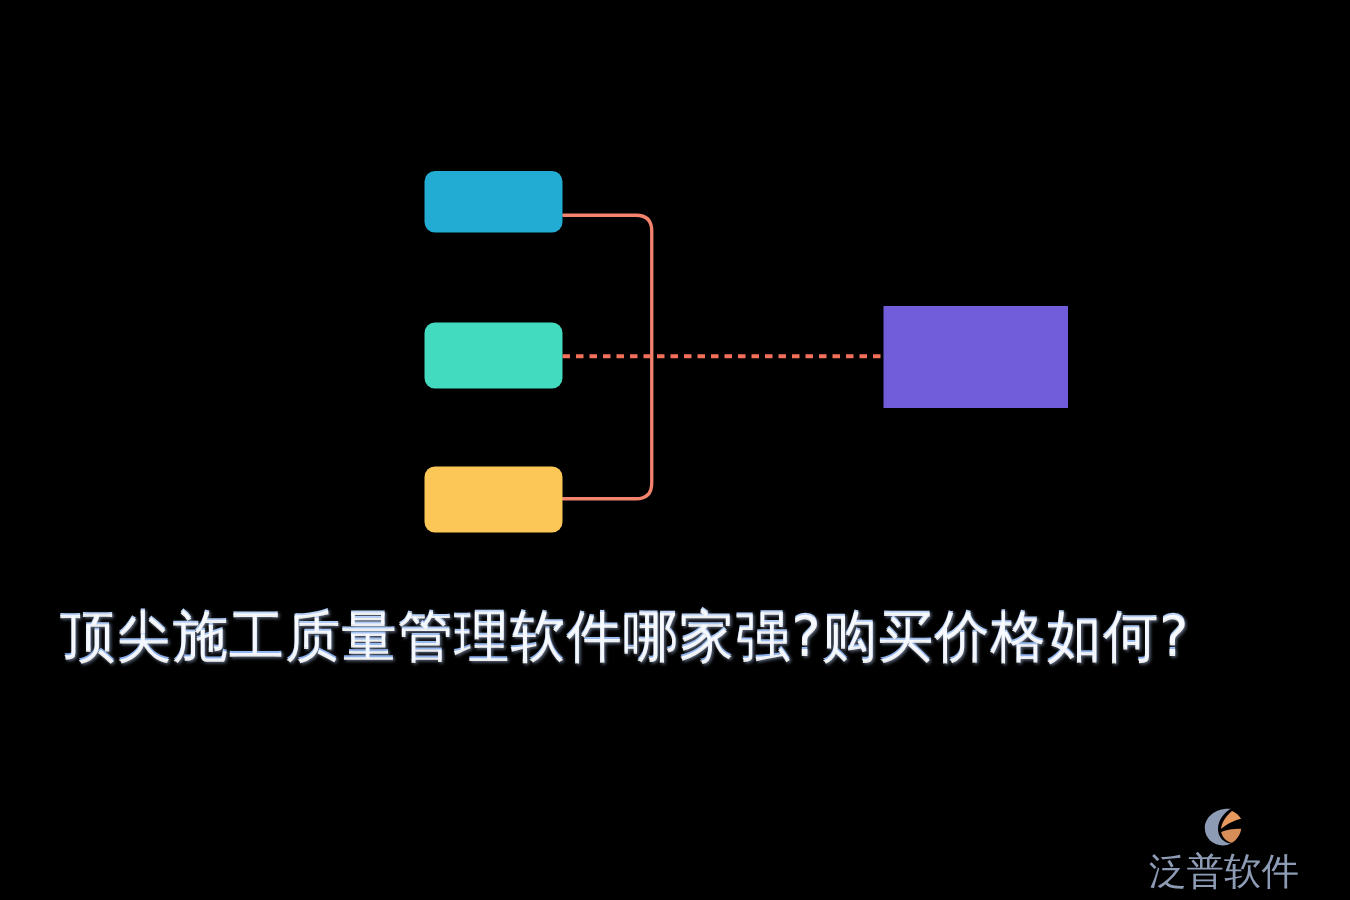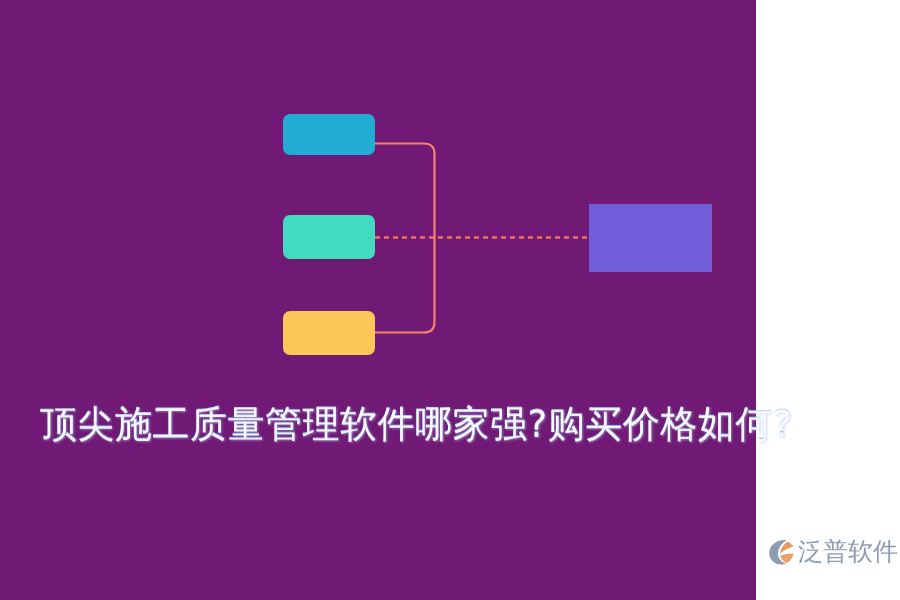"顶尖施工质量管理软件哪家强?购买价格如何?" #canvas { background: #701a75 -> #000000; width: 756px -> 900px }
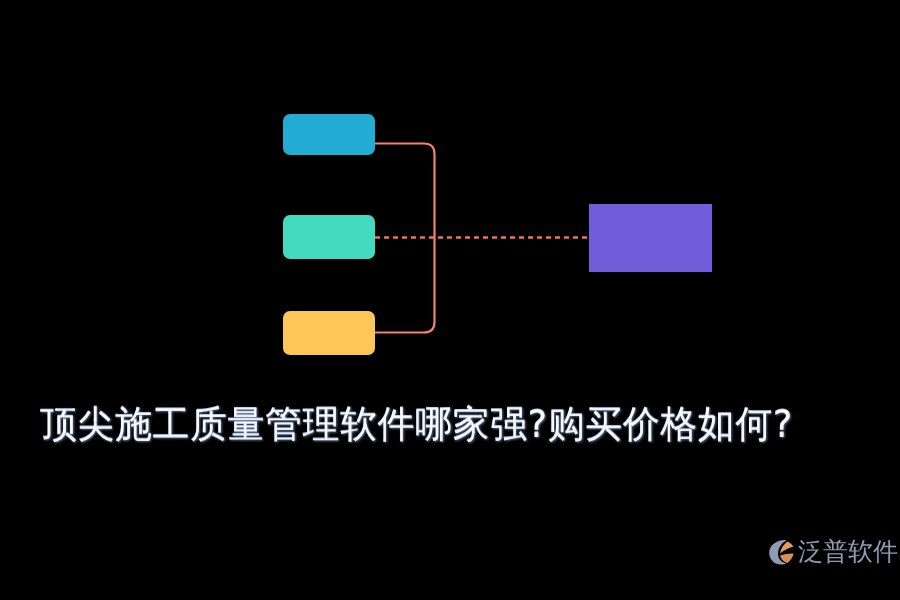"泛普软件" #logo-row { flex-direction: none -> column }
